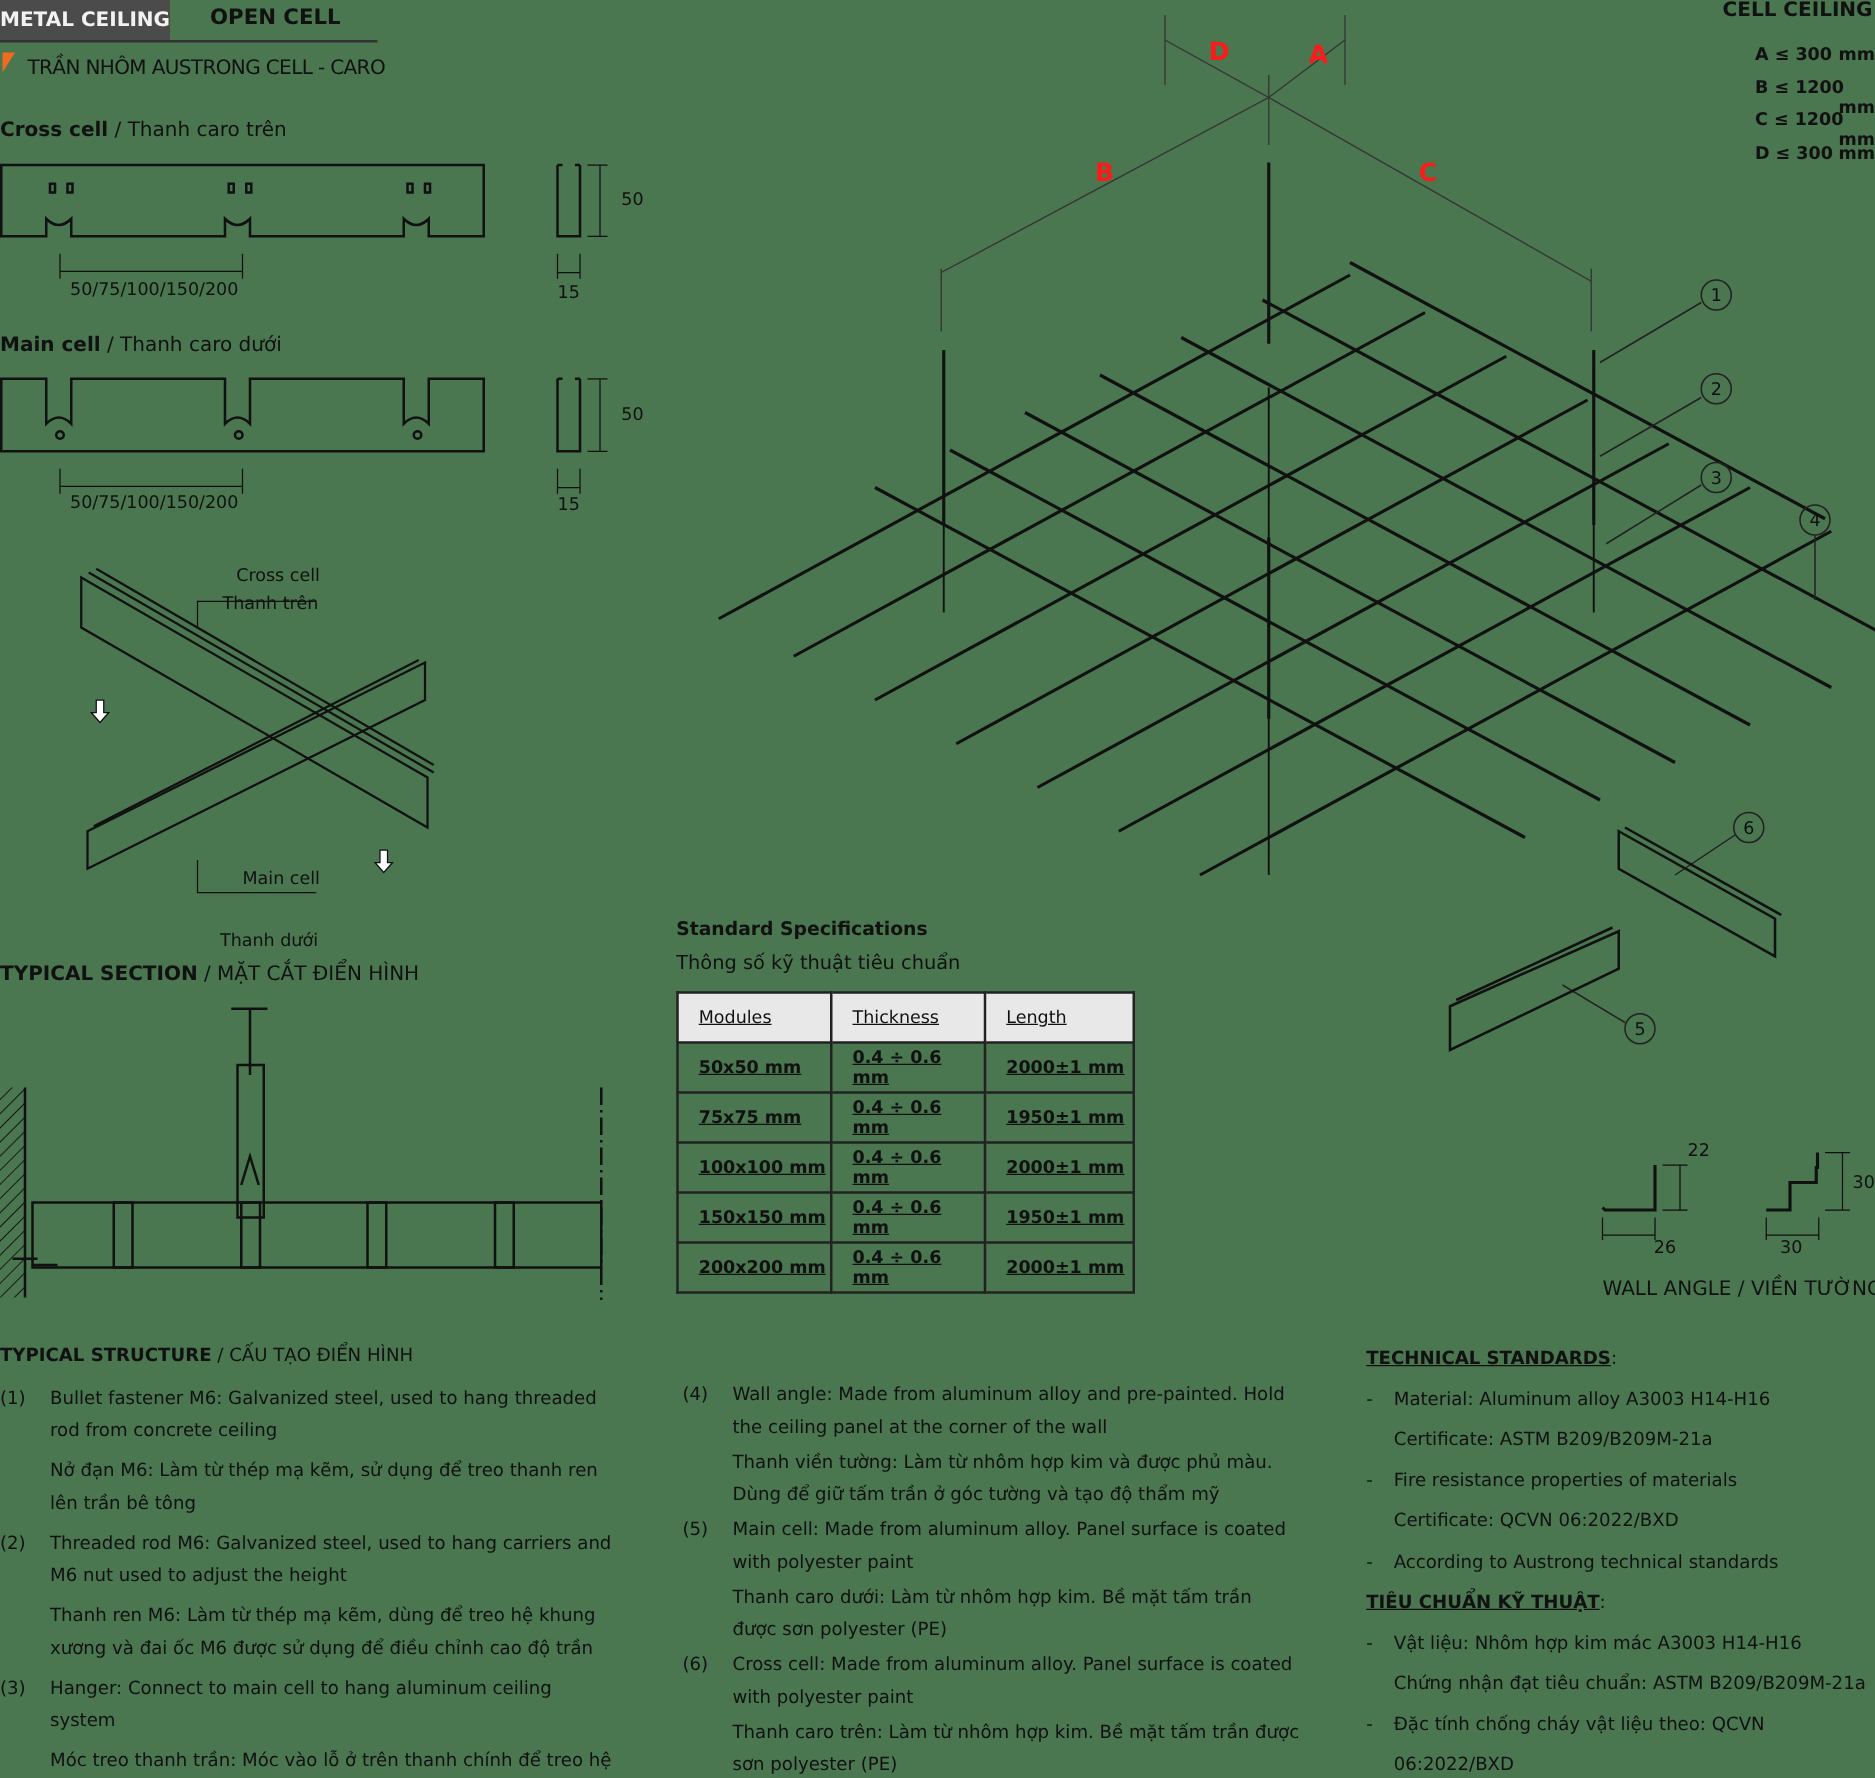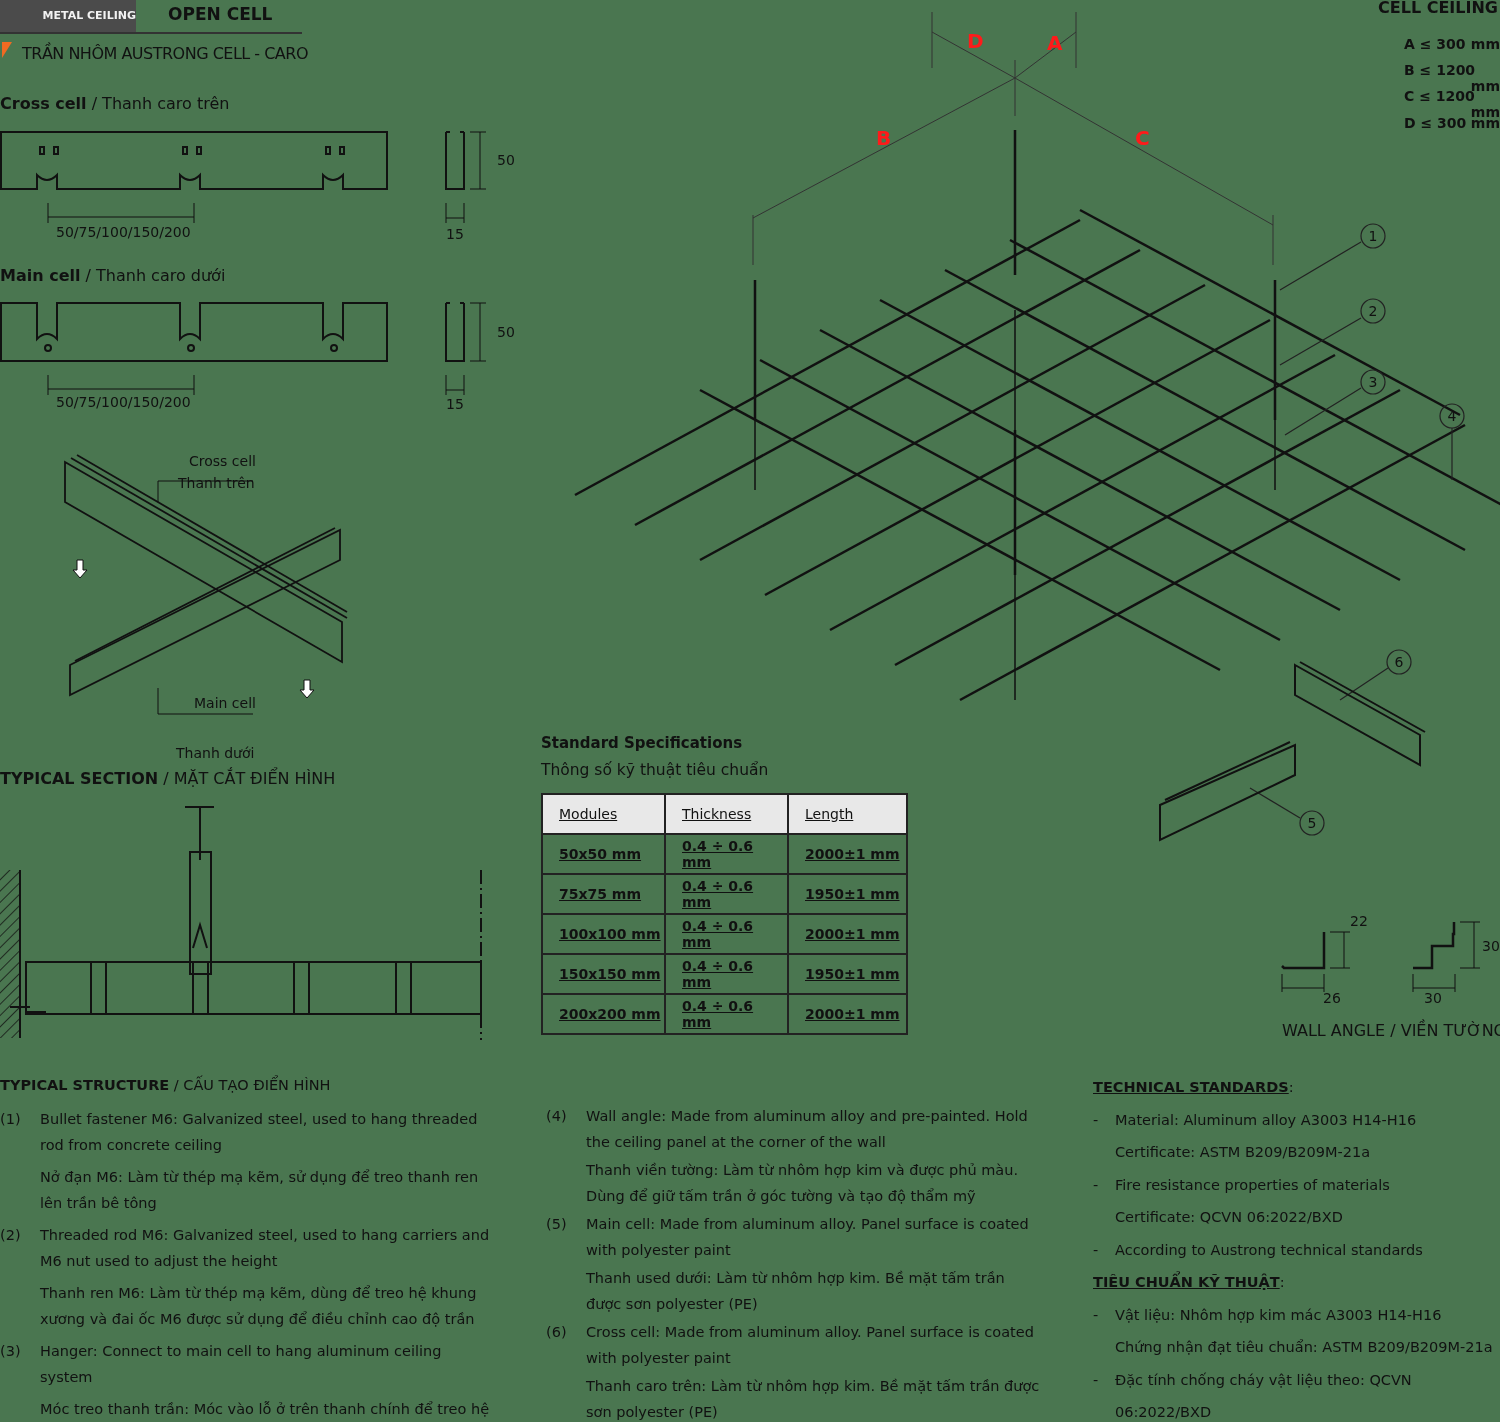"METAL CEILING" .tab-metal { font-size: 11px -> 16px }
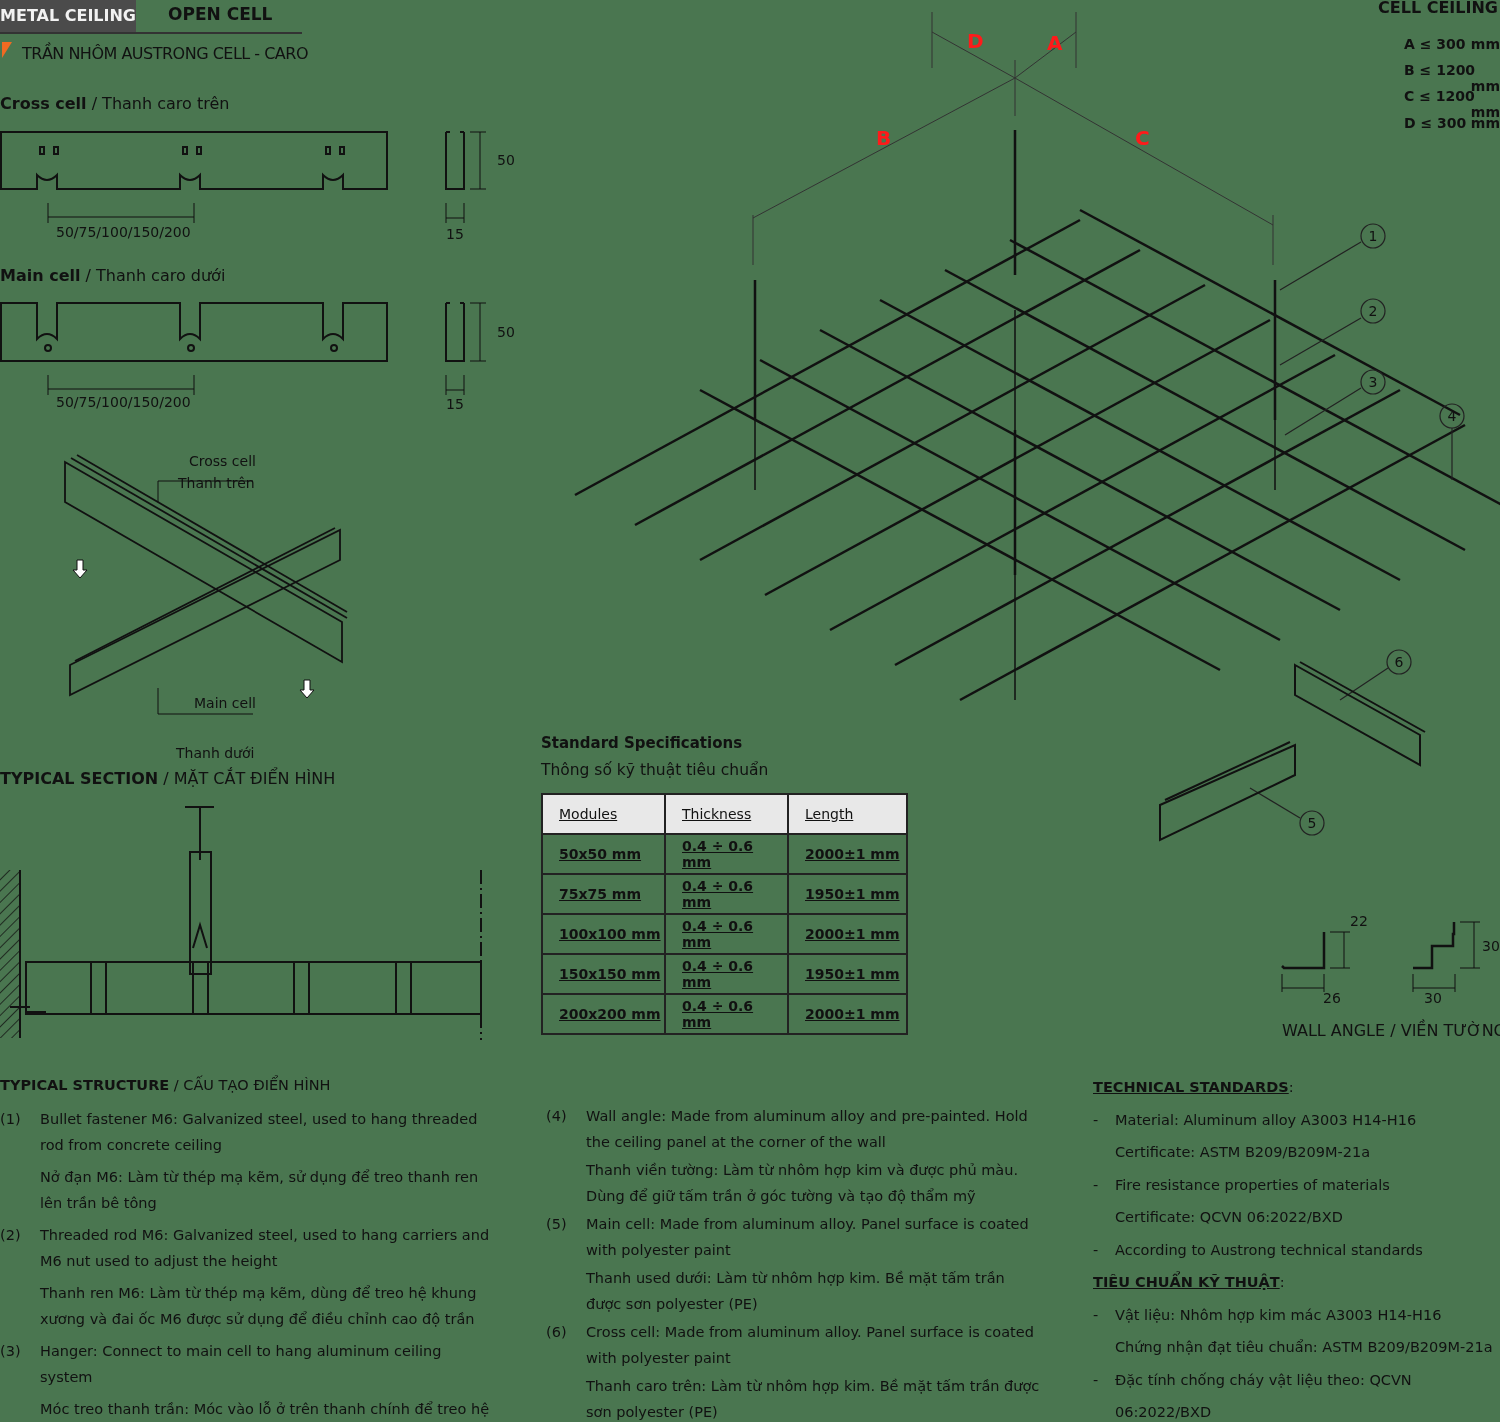"Thanh used dưới: Làm từ" div.sub { text: used -> caro }
